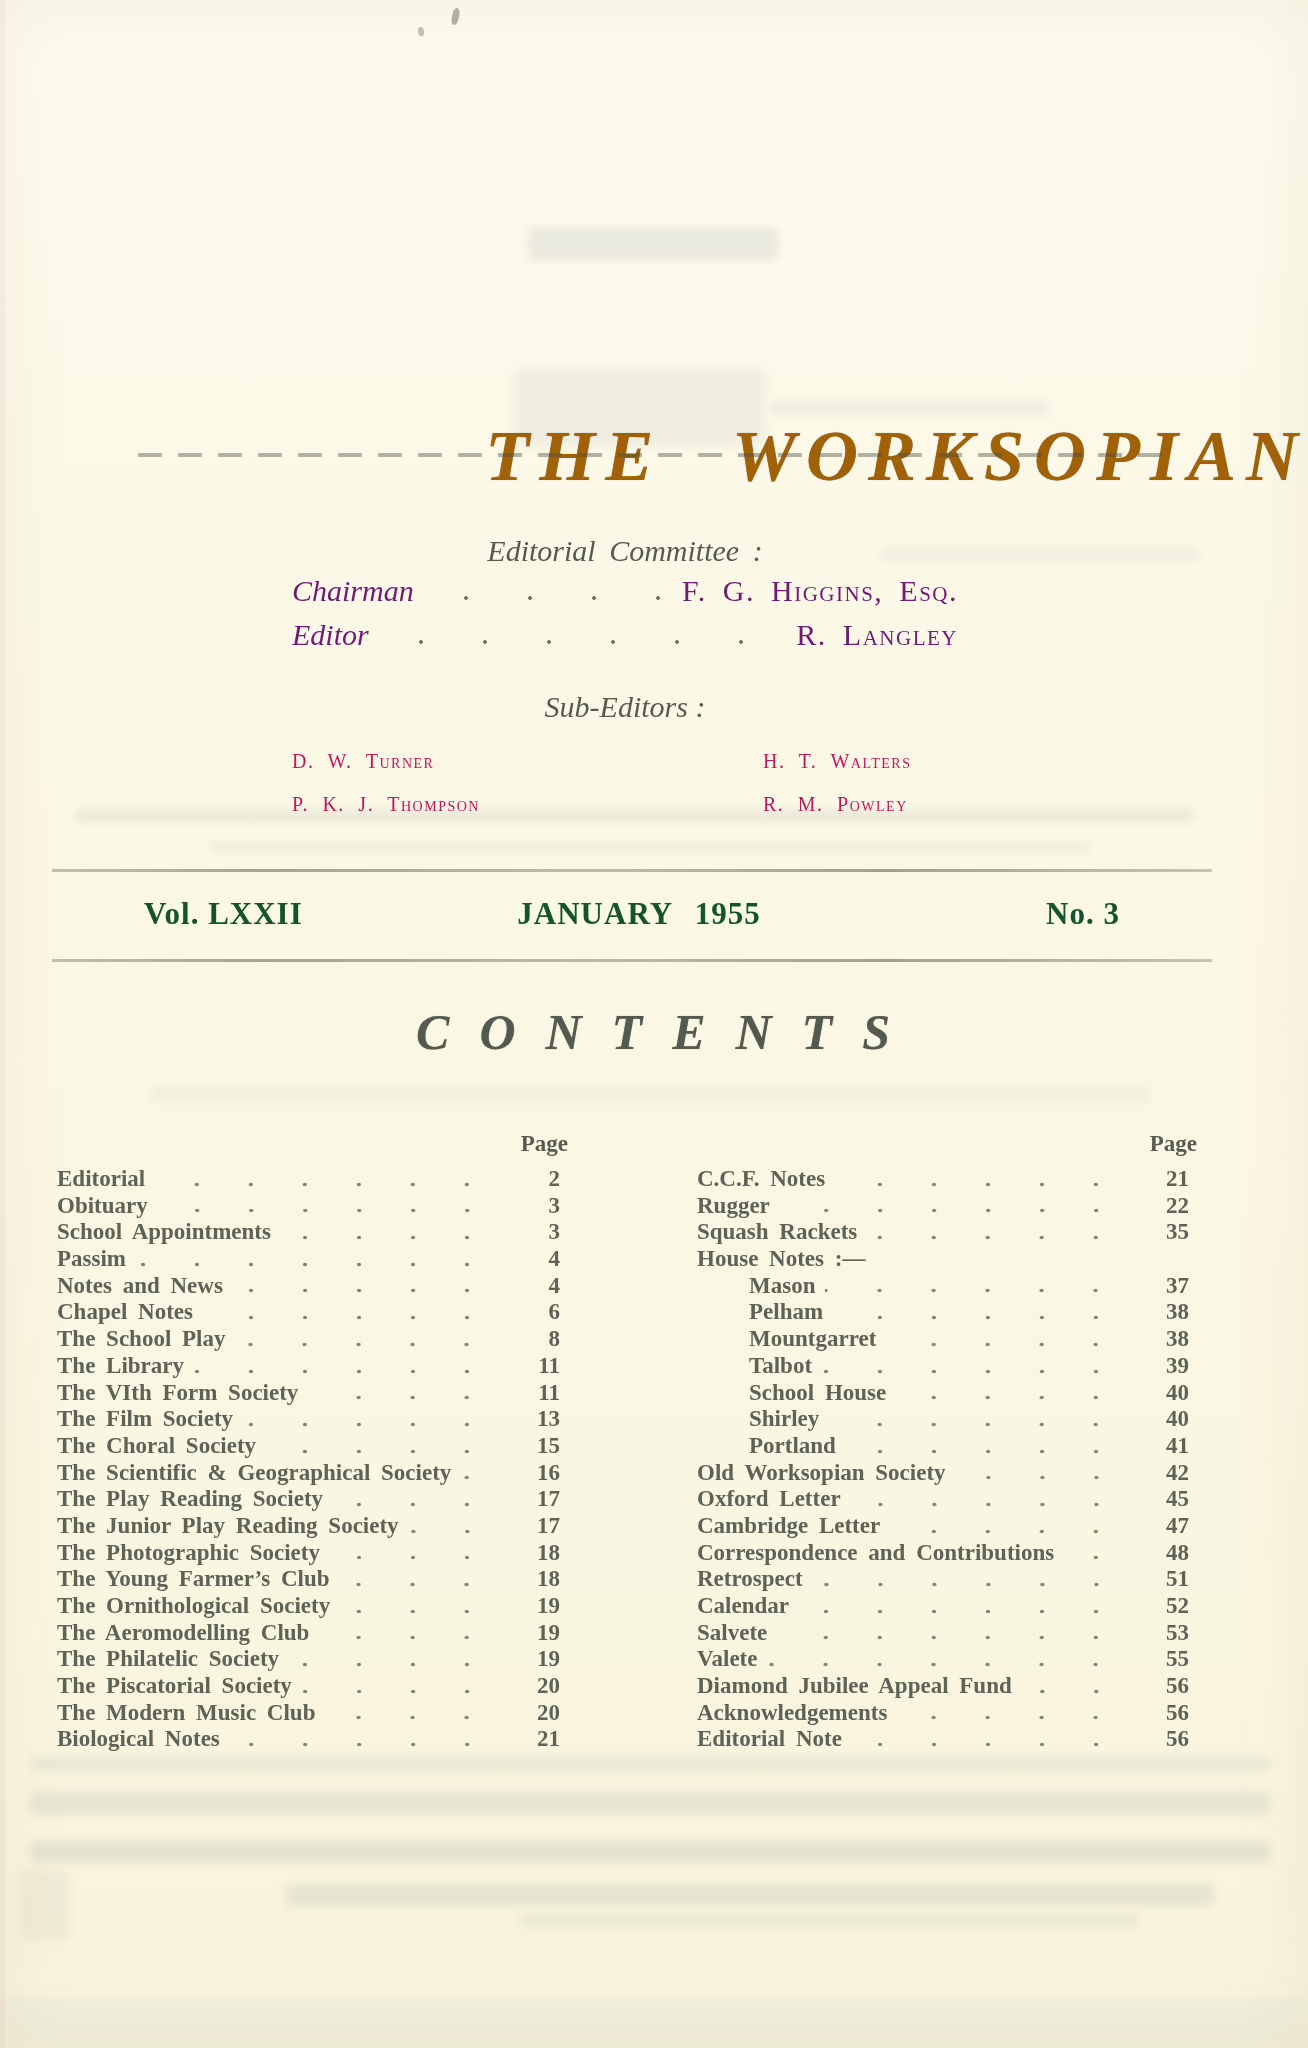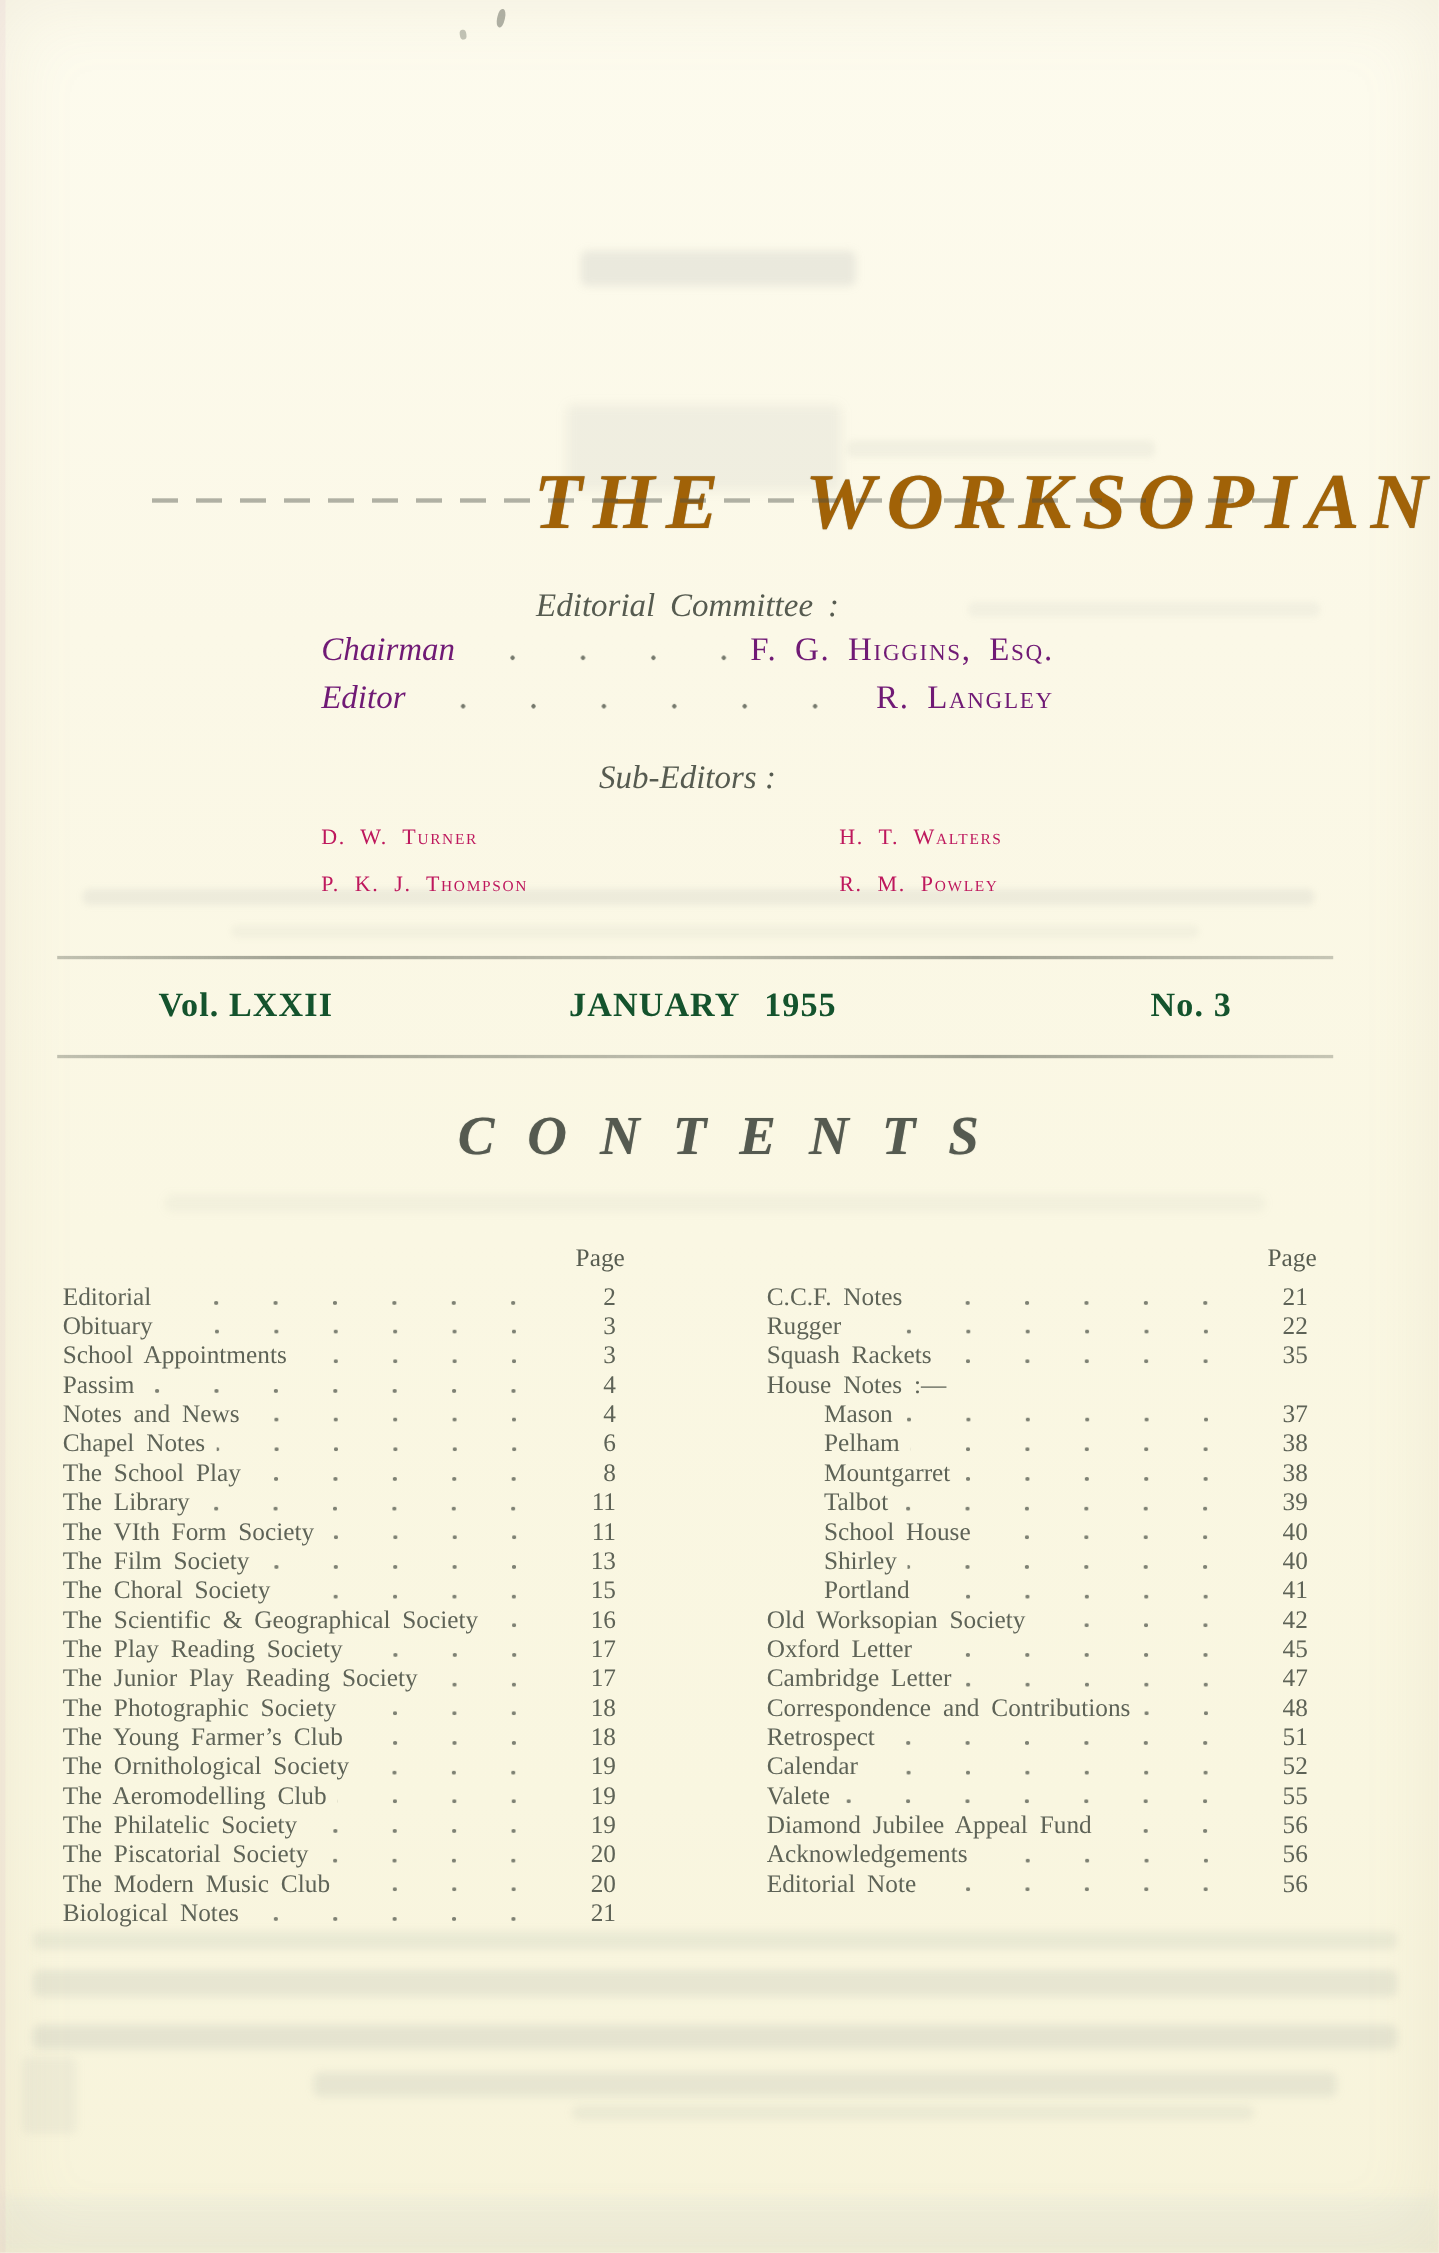"Page" .toc-col { font-weight: none -> bold }
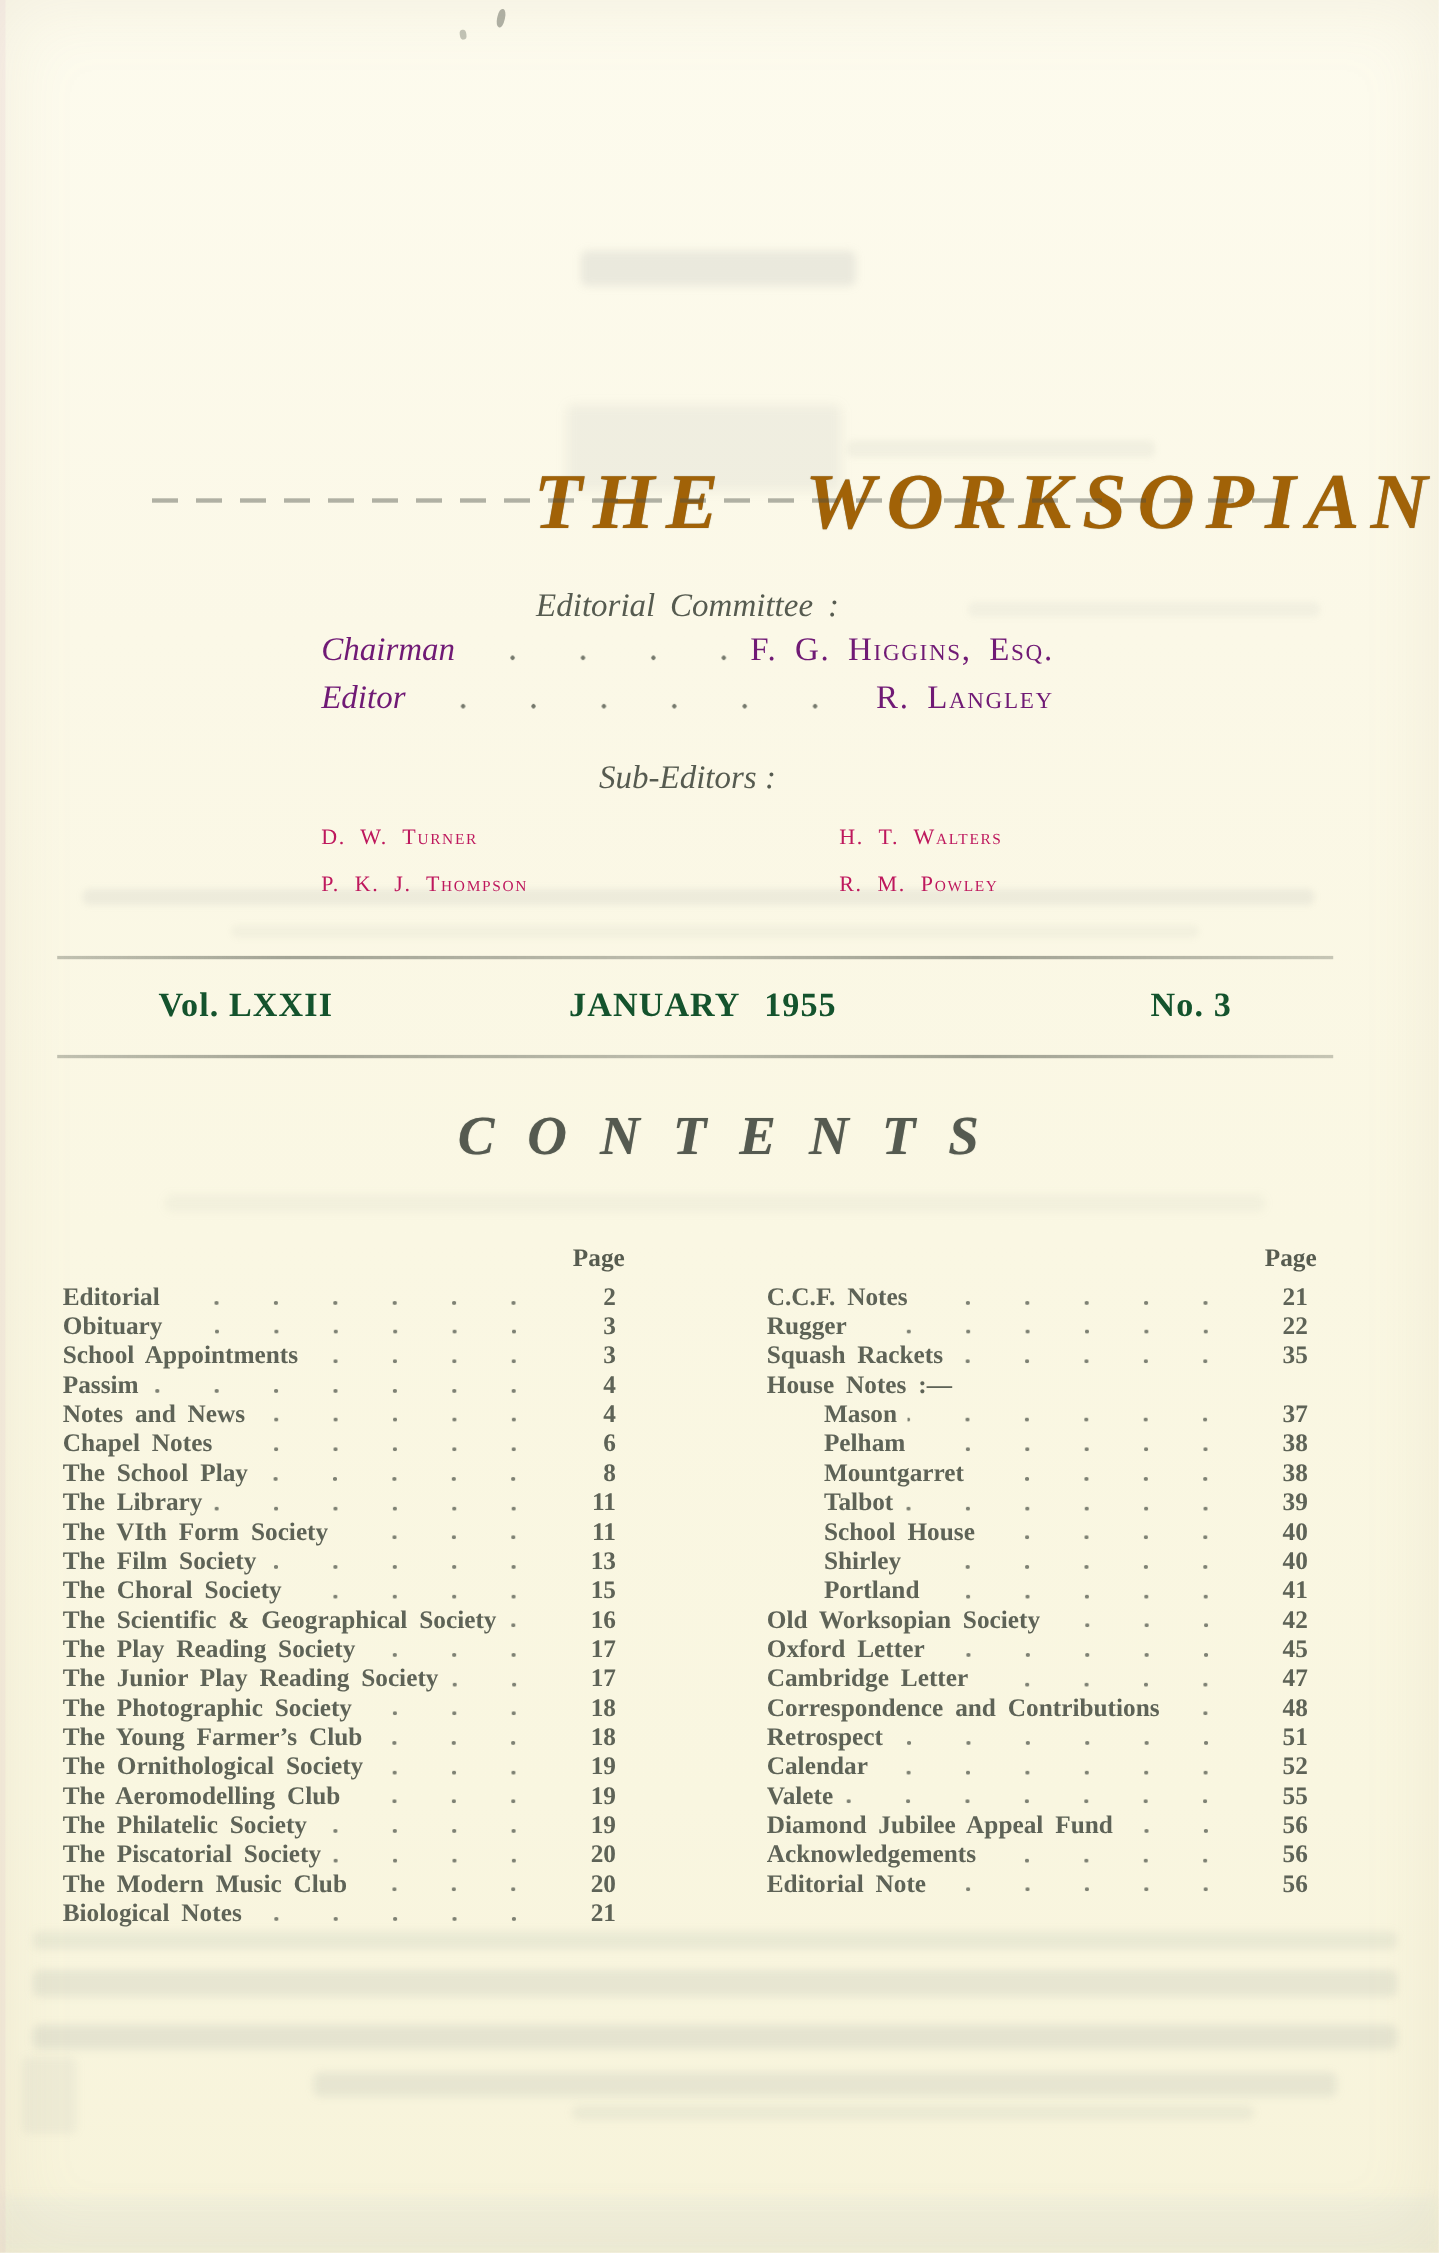"Salvete" div.toc-row { html: none -> <div> <span>Salvete</span> <span></span> <span>53</span> </div> }
